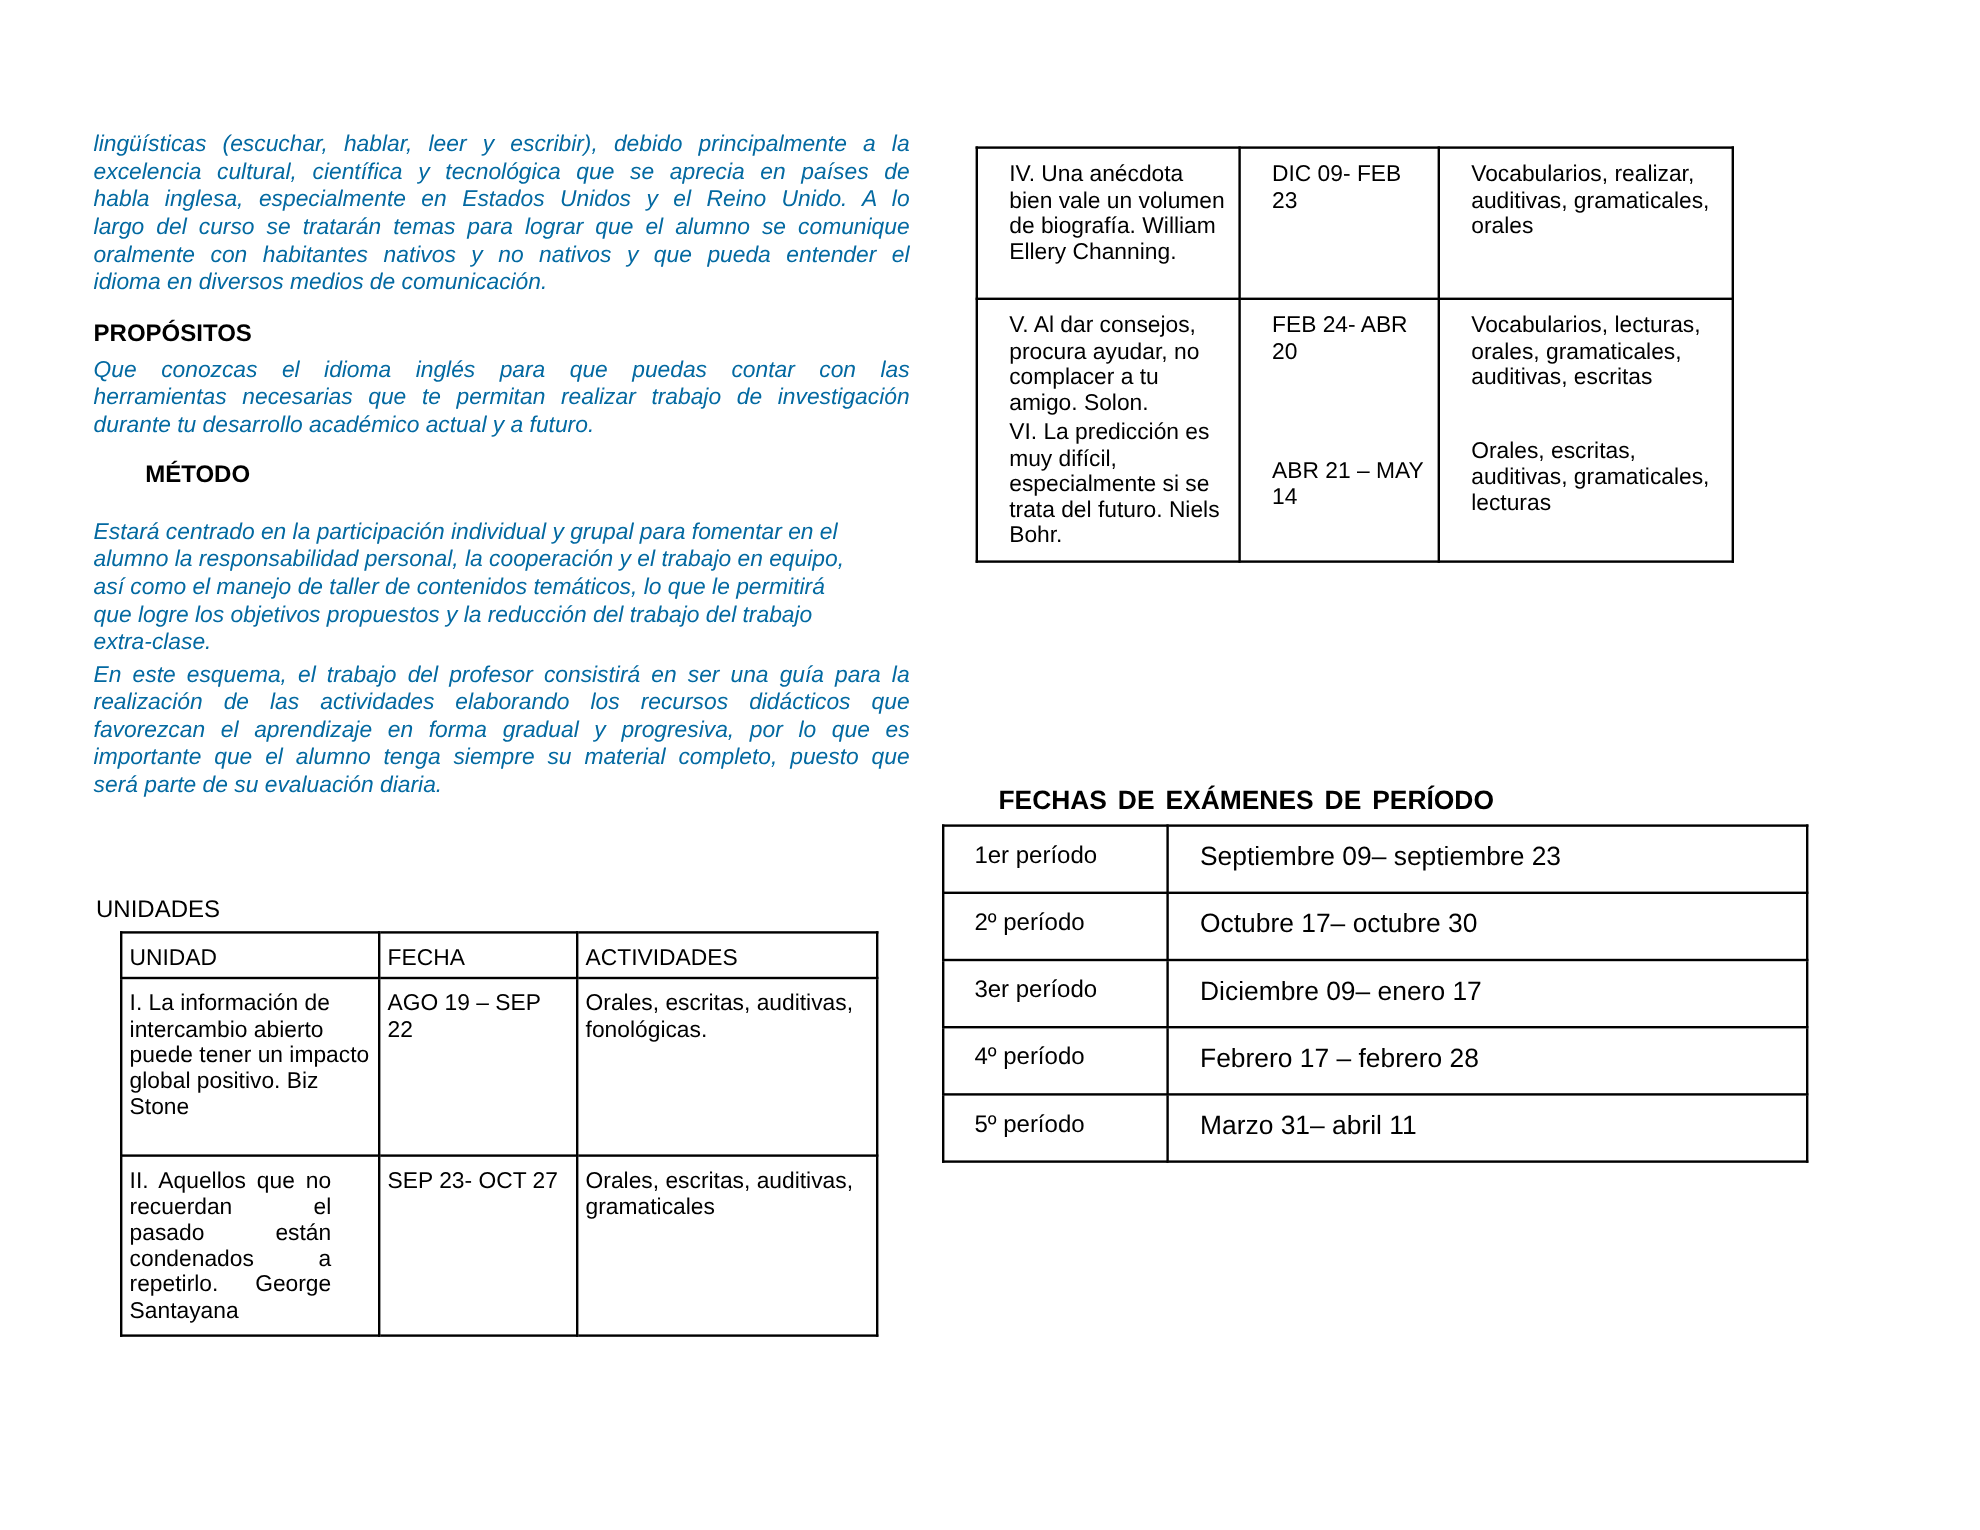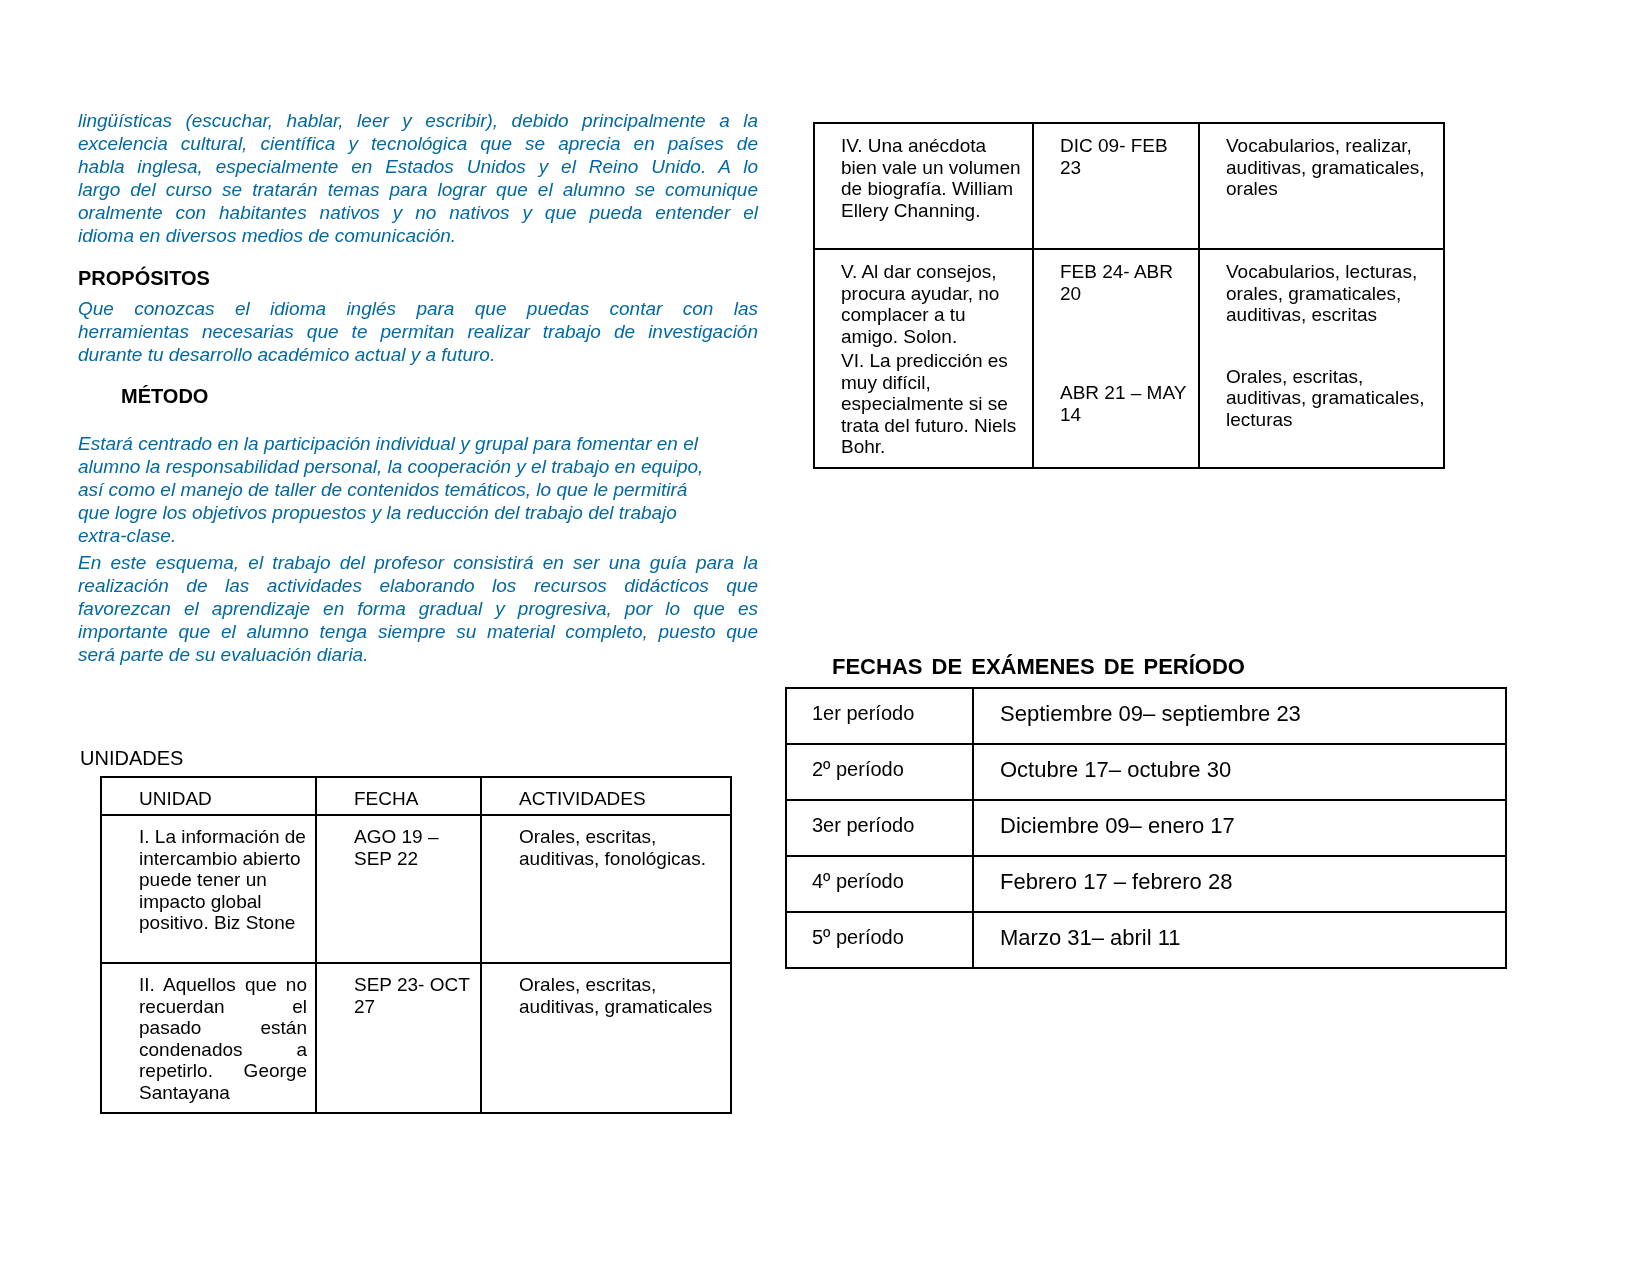"UNIDAD" .t-left td, .t-left th { padding: 10px 6px 0 37px -> 10px 6px 0 6px }
